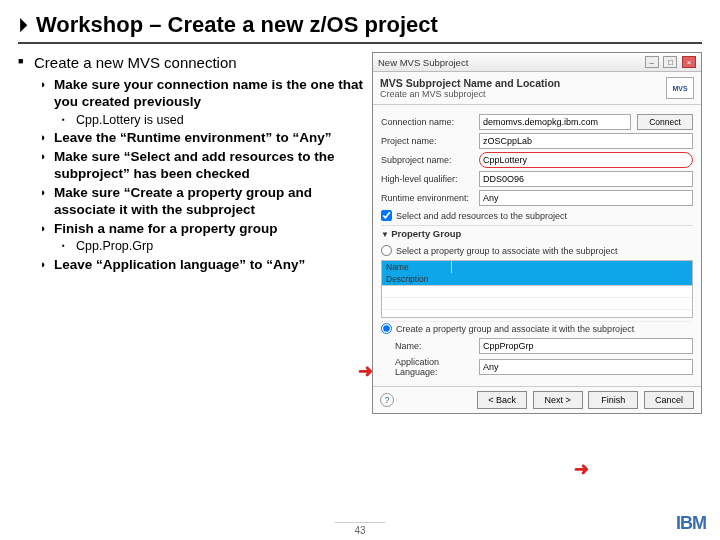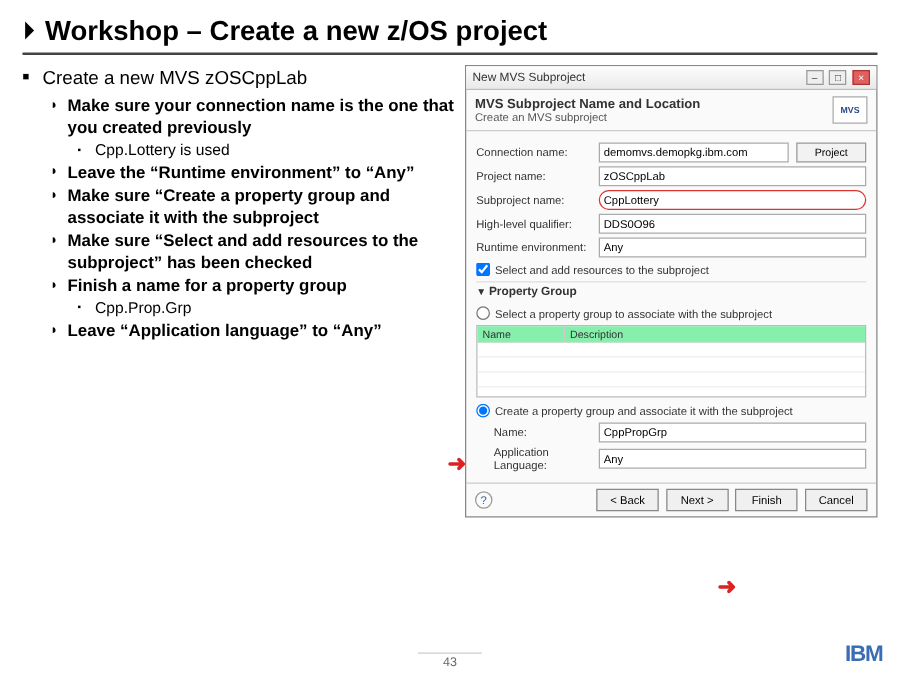"Create a new MVS zOSCppLab" div.lvl1 { text: zOSCppLab -> connection }
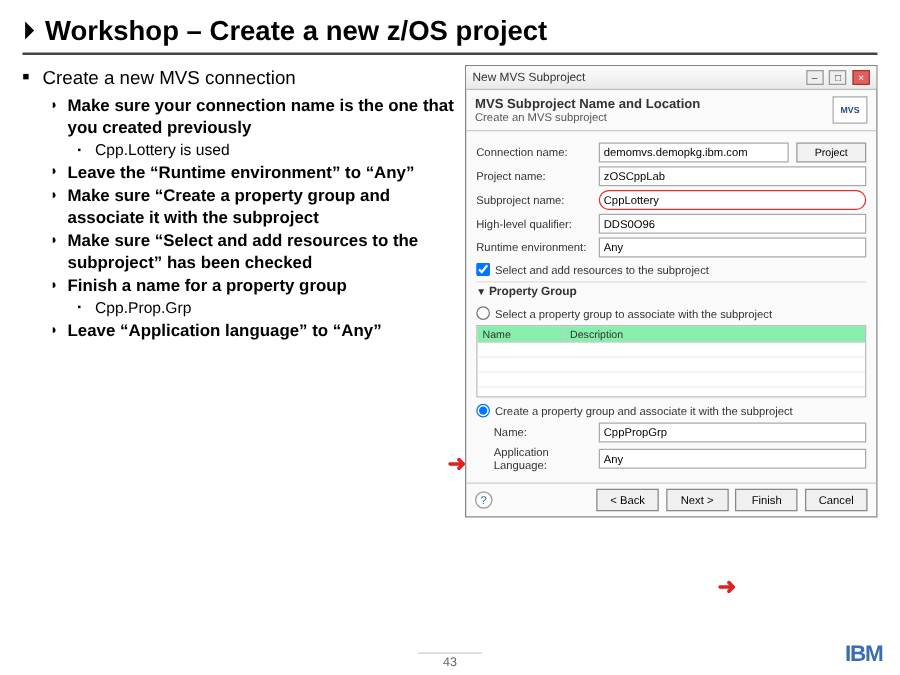"Project" button.btn { text: Project -> Connect }
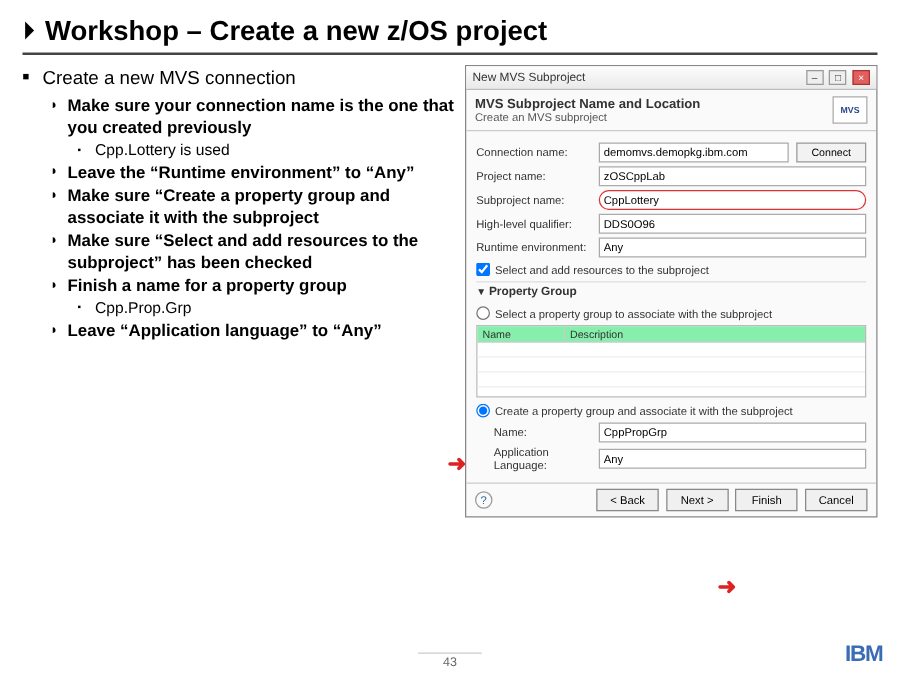"Make sure “Create a property" div.lvl2 { order: before "Make sure “Select and add" -> after "Make sure “Select and add" }
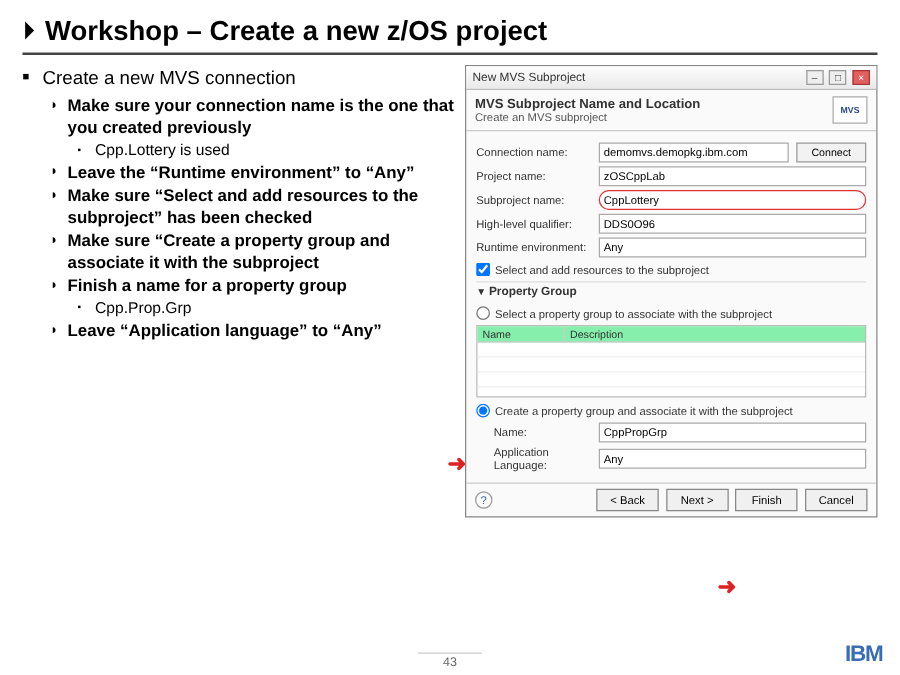"Name" .table .th { background: #86efac -> #0ea5e9; flex-direction: none -> column }
